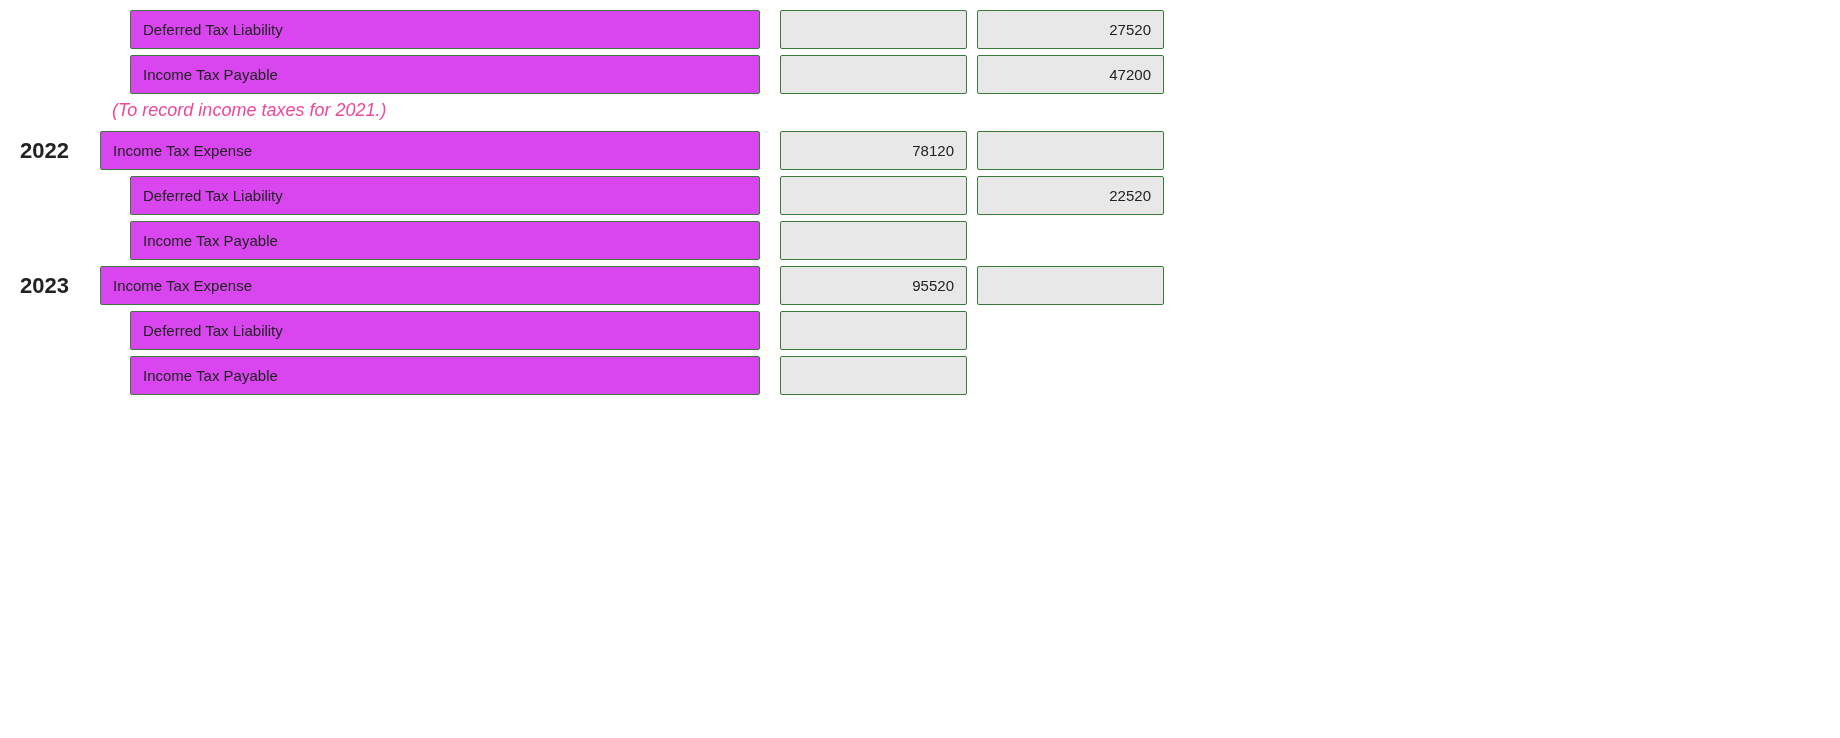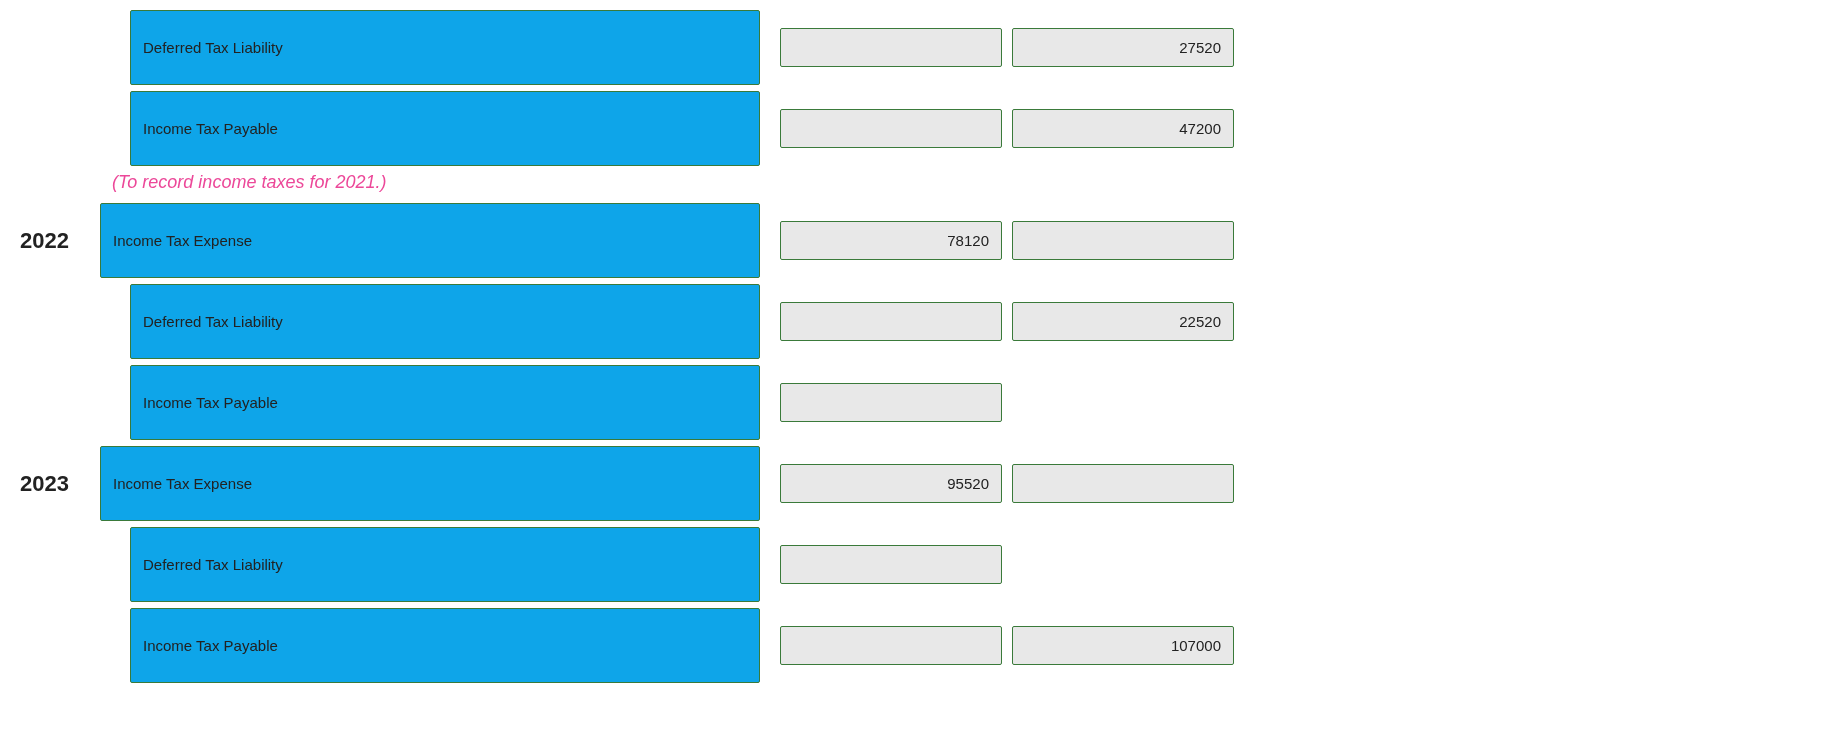"Deferred Tax Liability" .account-input { background: #0ea5e9 -> #d946ef; padding: 28px 12px -> 10px 12px }
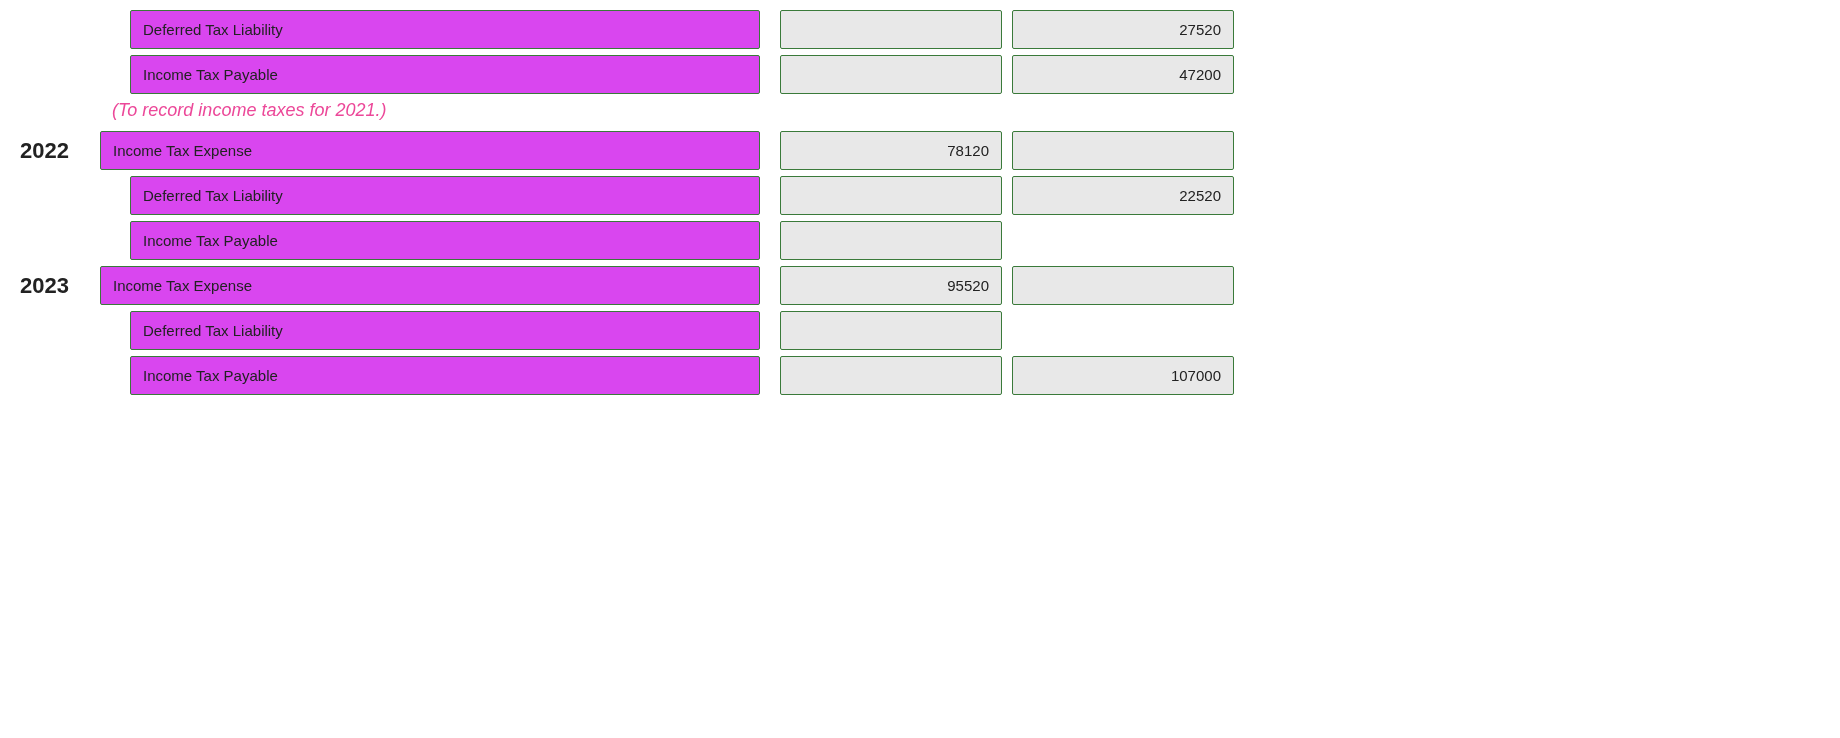"27520" .amount-cell { width: 222px -> 187px }
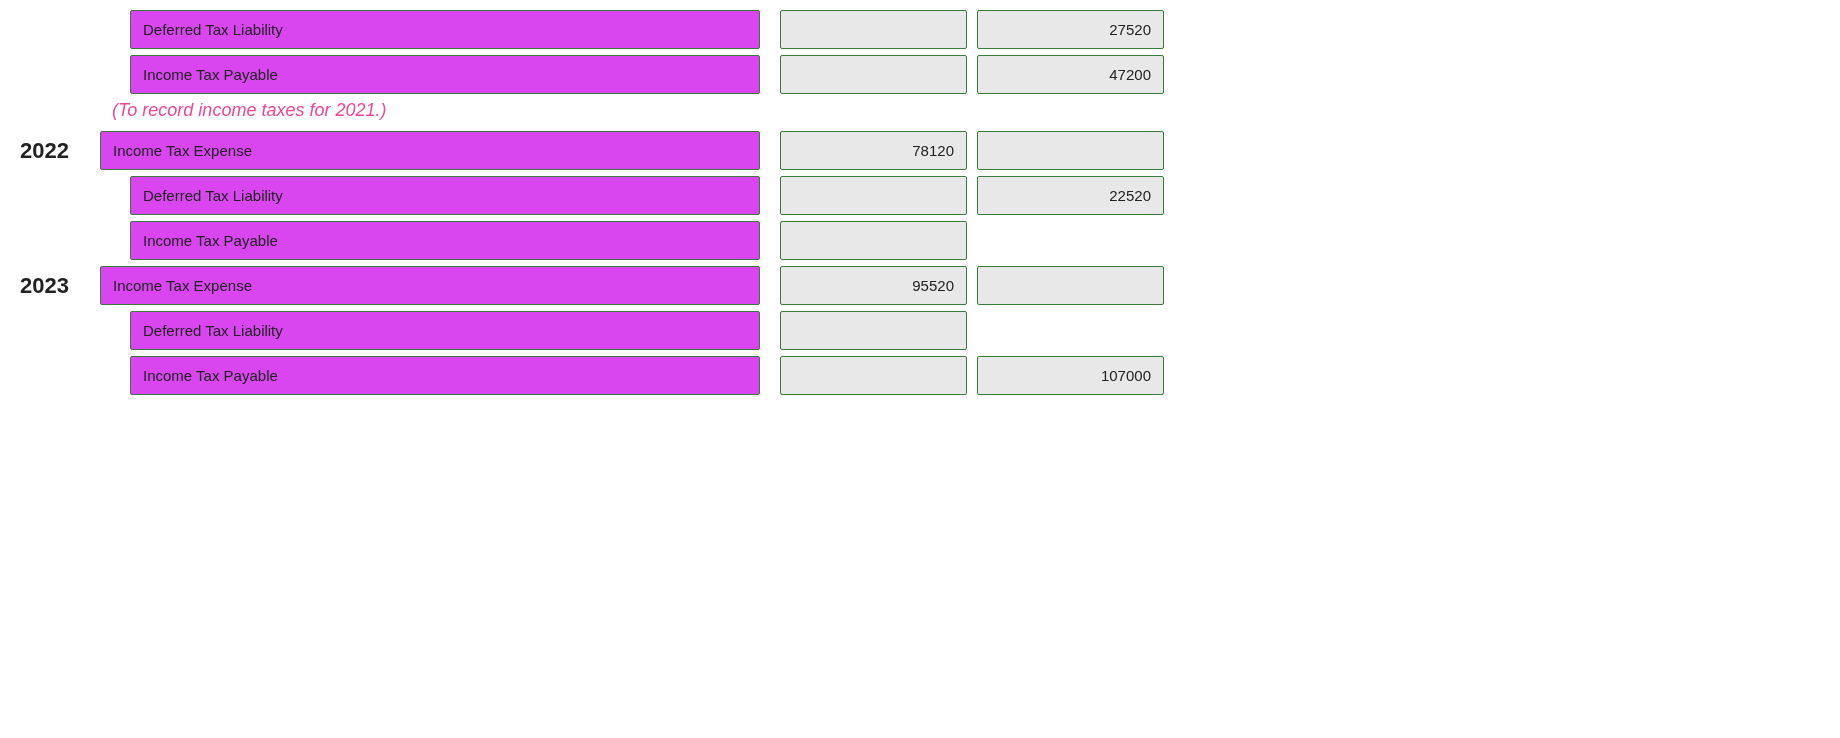"107000" div.amount-cell { html: <div> <input> </div> -> none }
